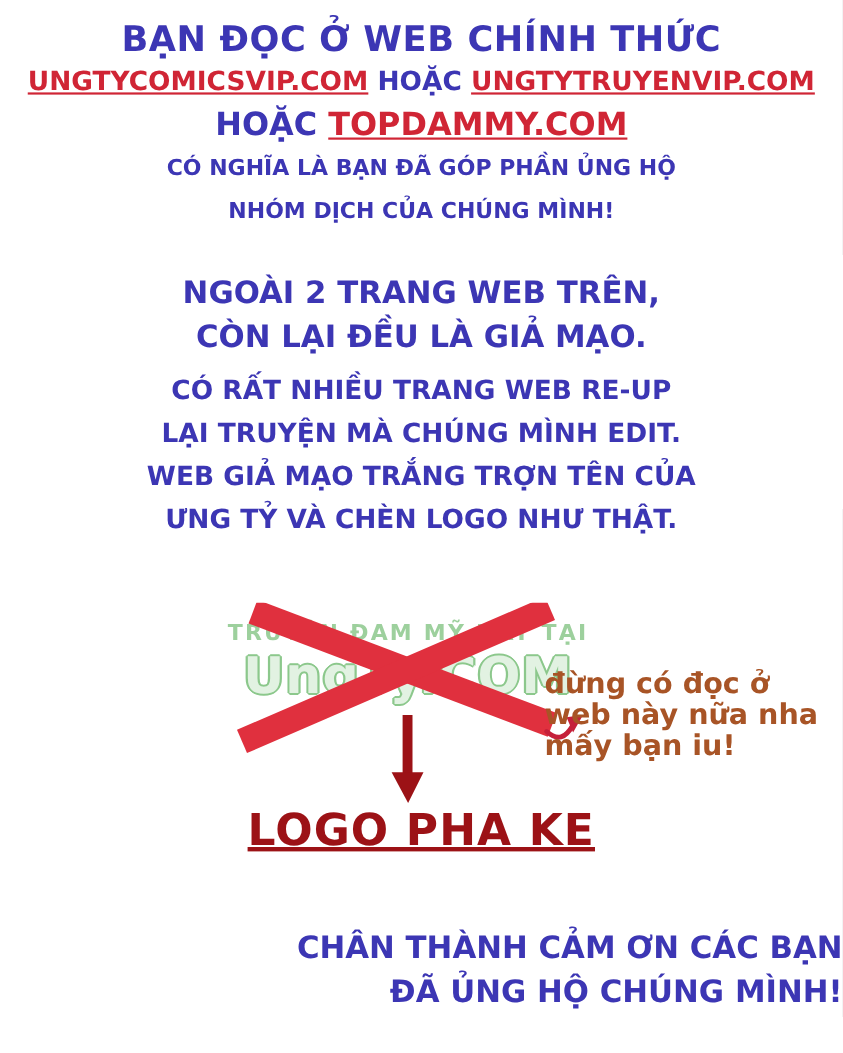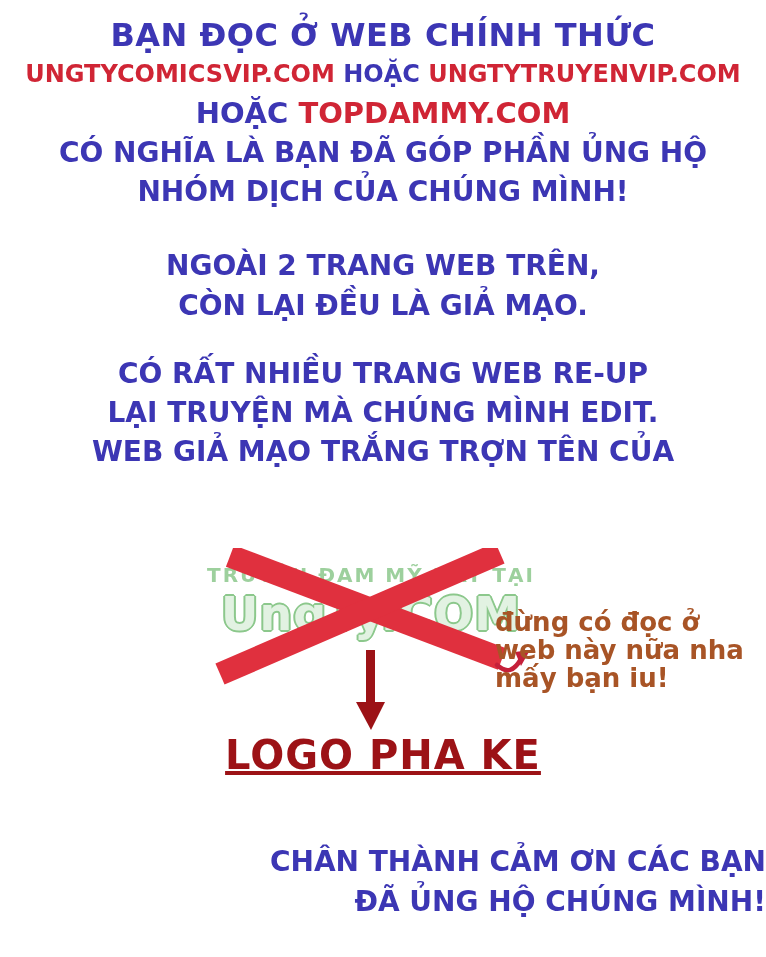"UNGTYCOMICSVIP.COM" .red { text-decoration: none -> underline }
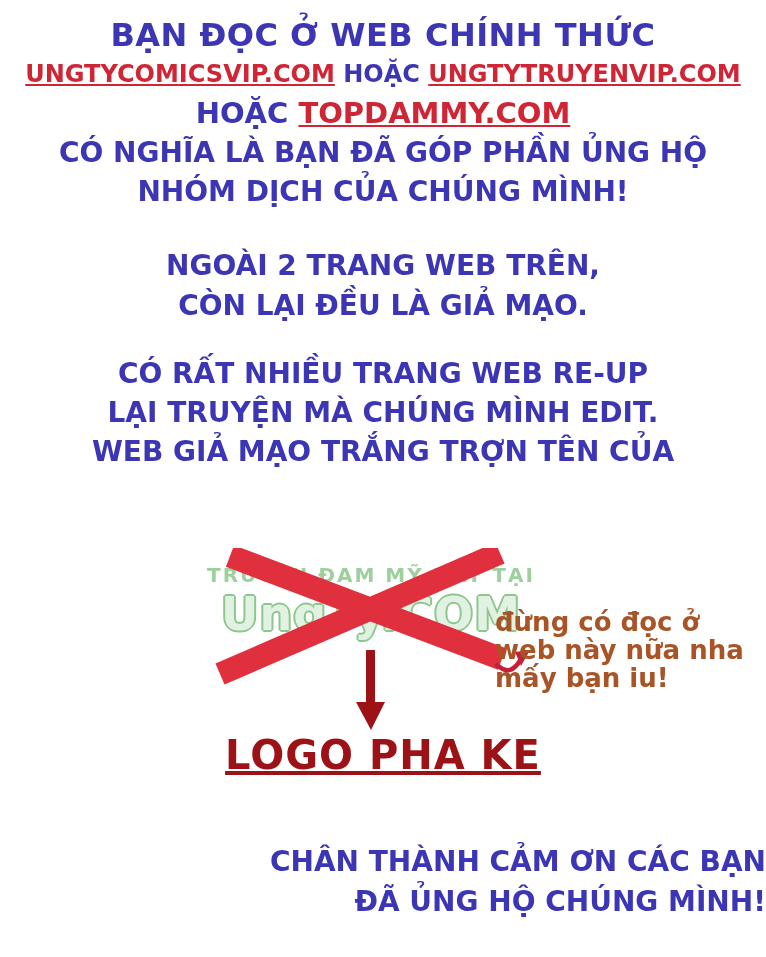"CÓ NGHĨA LÀ BẠN ĐÃ" .header .l4,.header .l5 { font-size: 28px -> 20px }
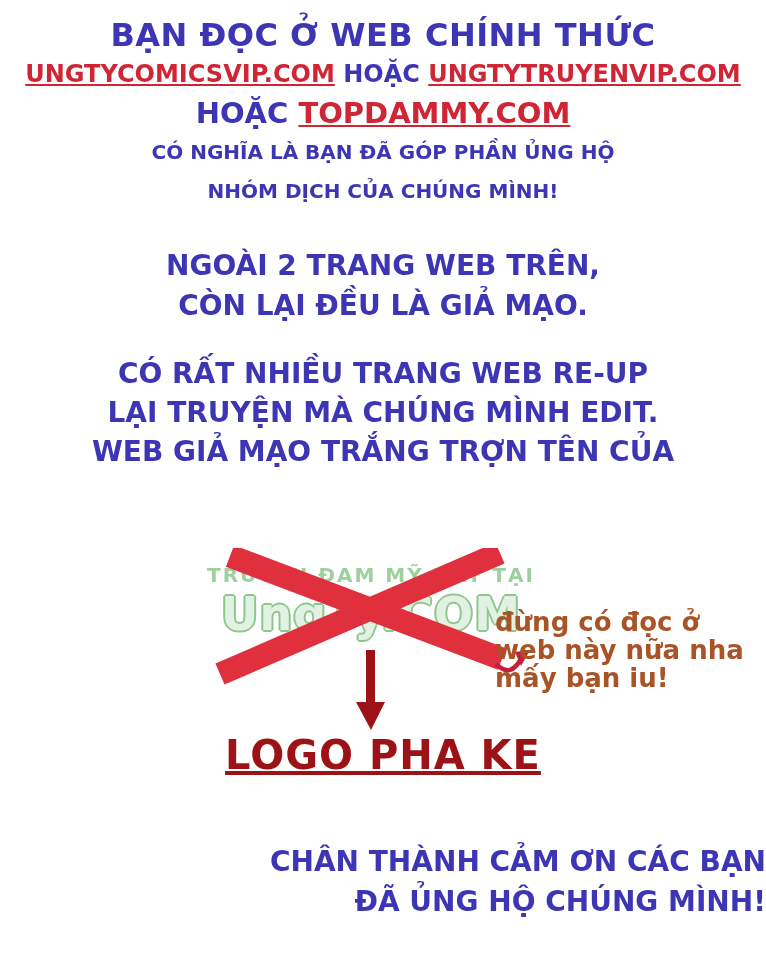"CÓ RẤT NHIỀU TRANG WEB" .warning { font-size: 28px -> 24px; top: 354px -> 336px }
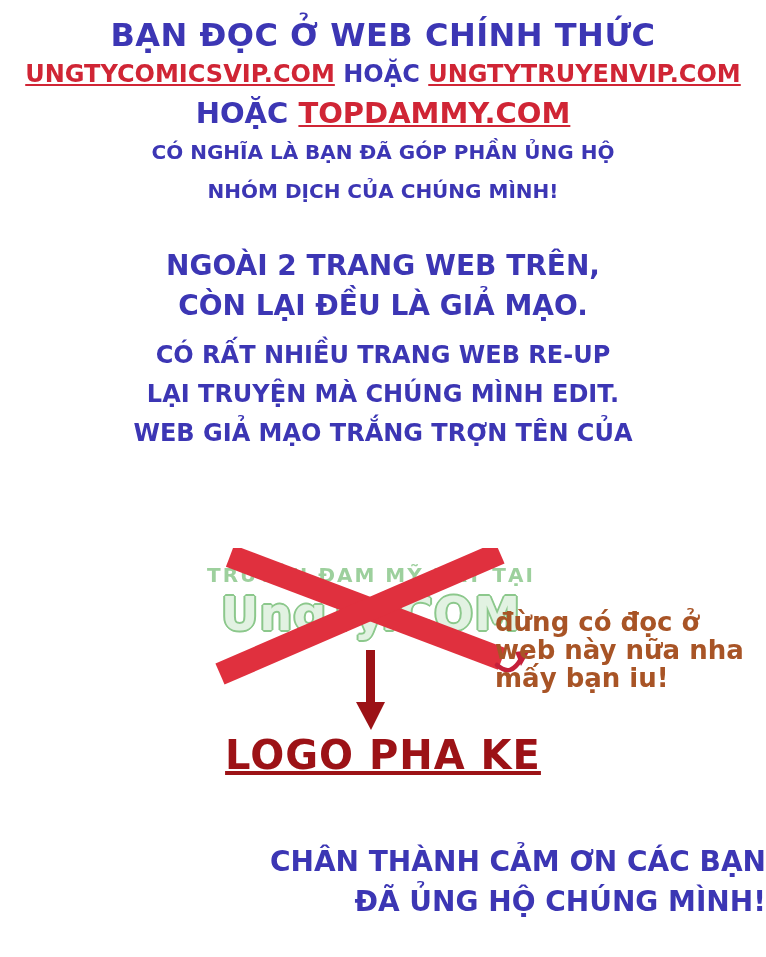"ƯNG TỶ VÀ CHÈN LOGO" div.line { html: none -> <div>ƯNG TỶ VÀ CHÈN LOGO NHƯ THẬT.</div> }
